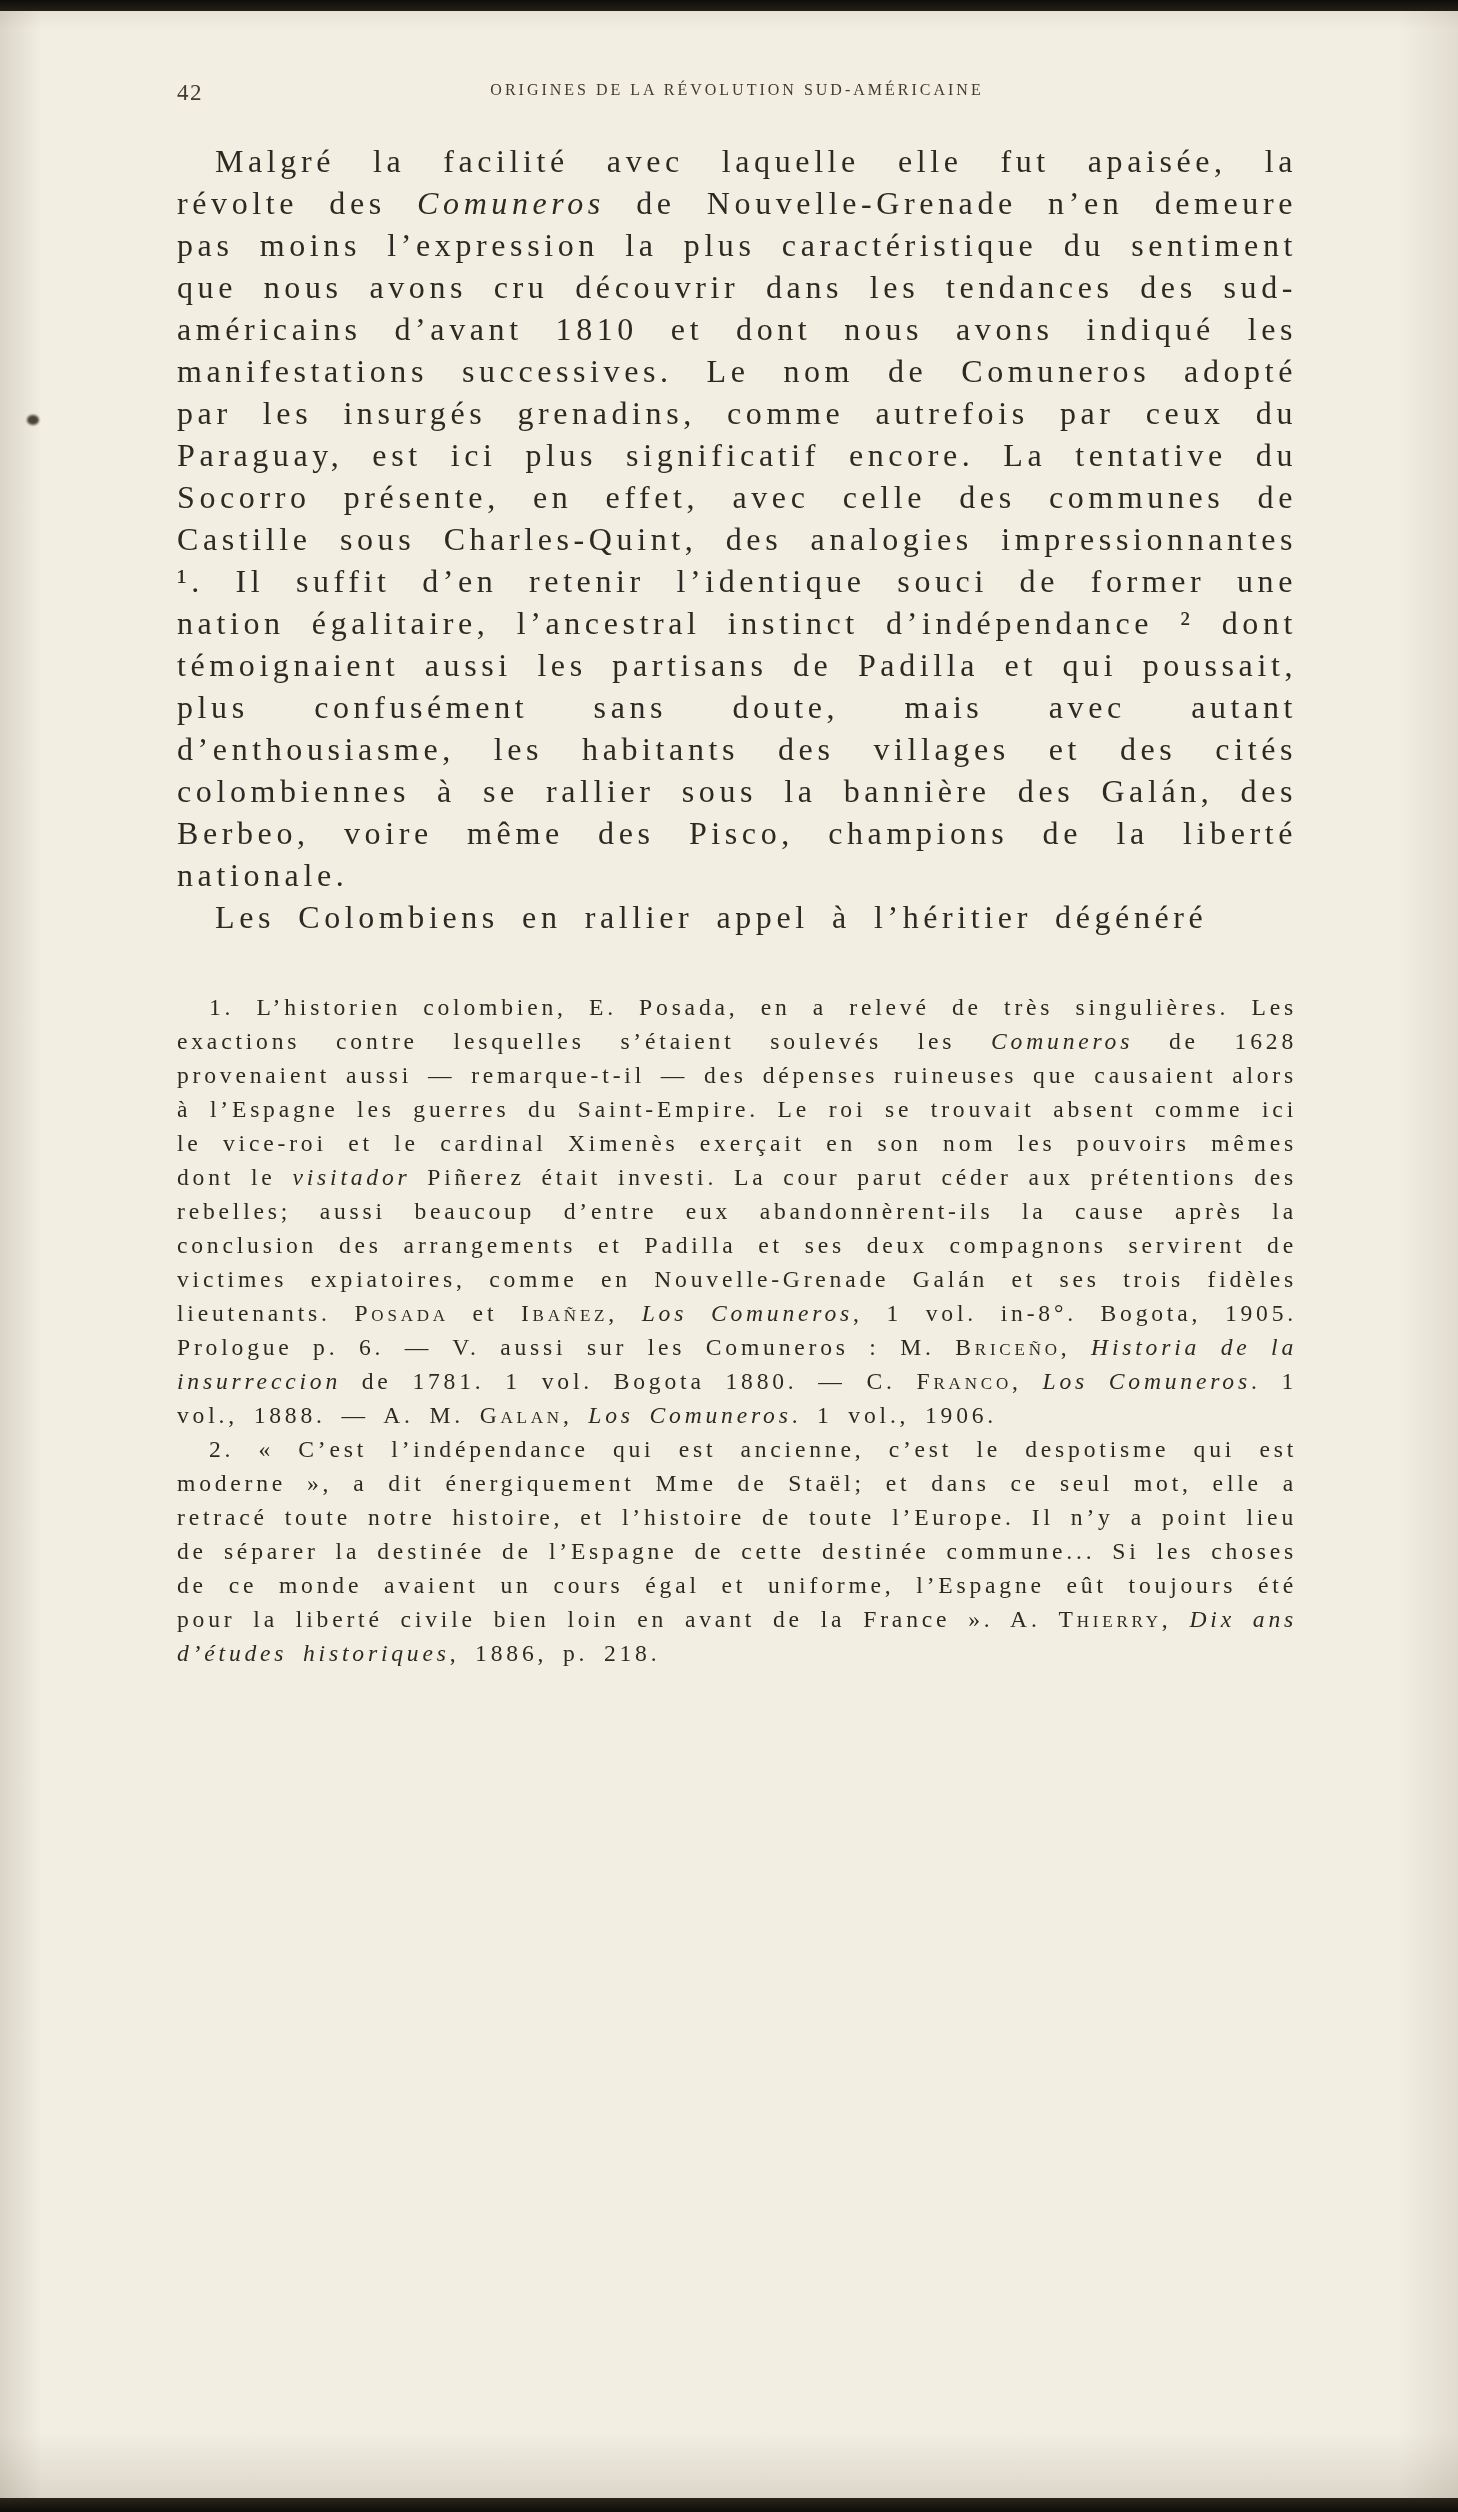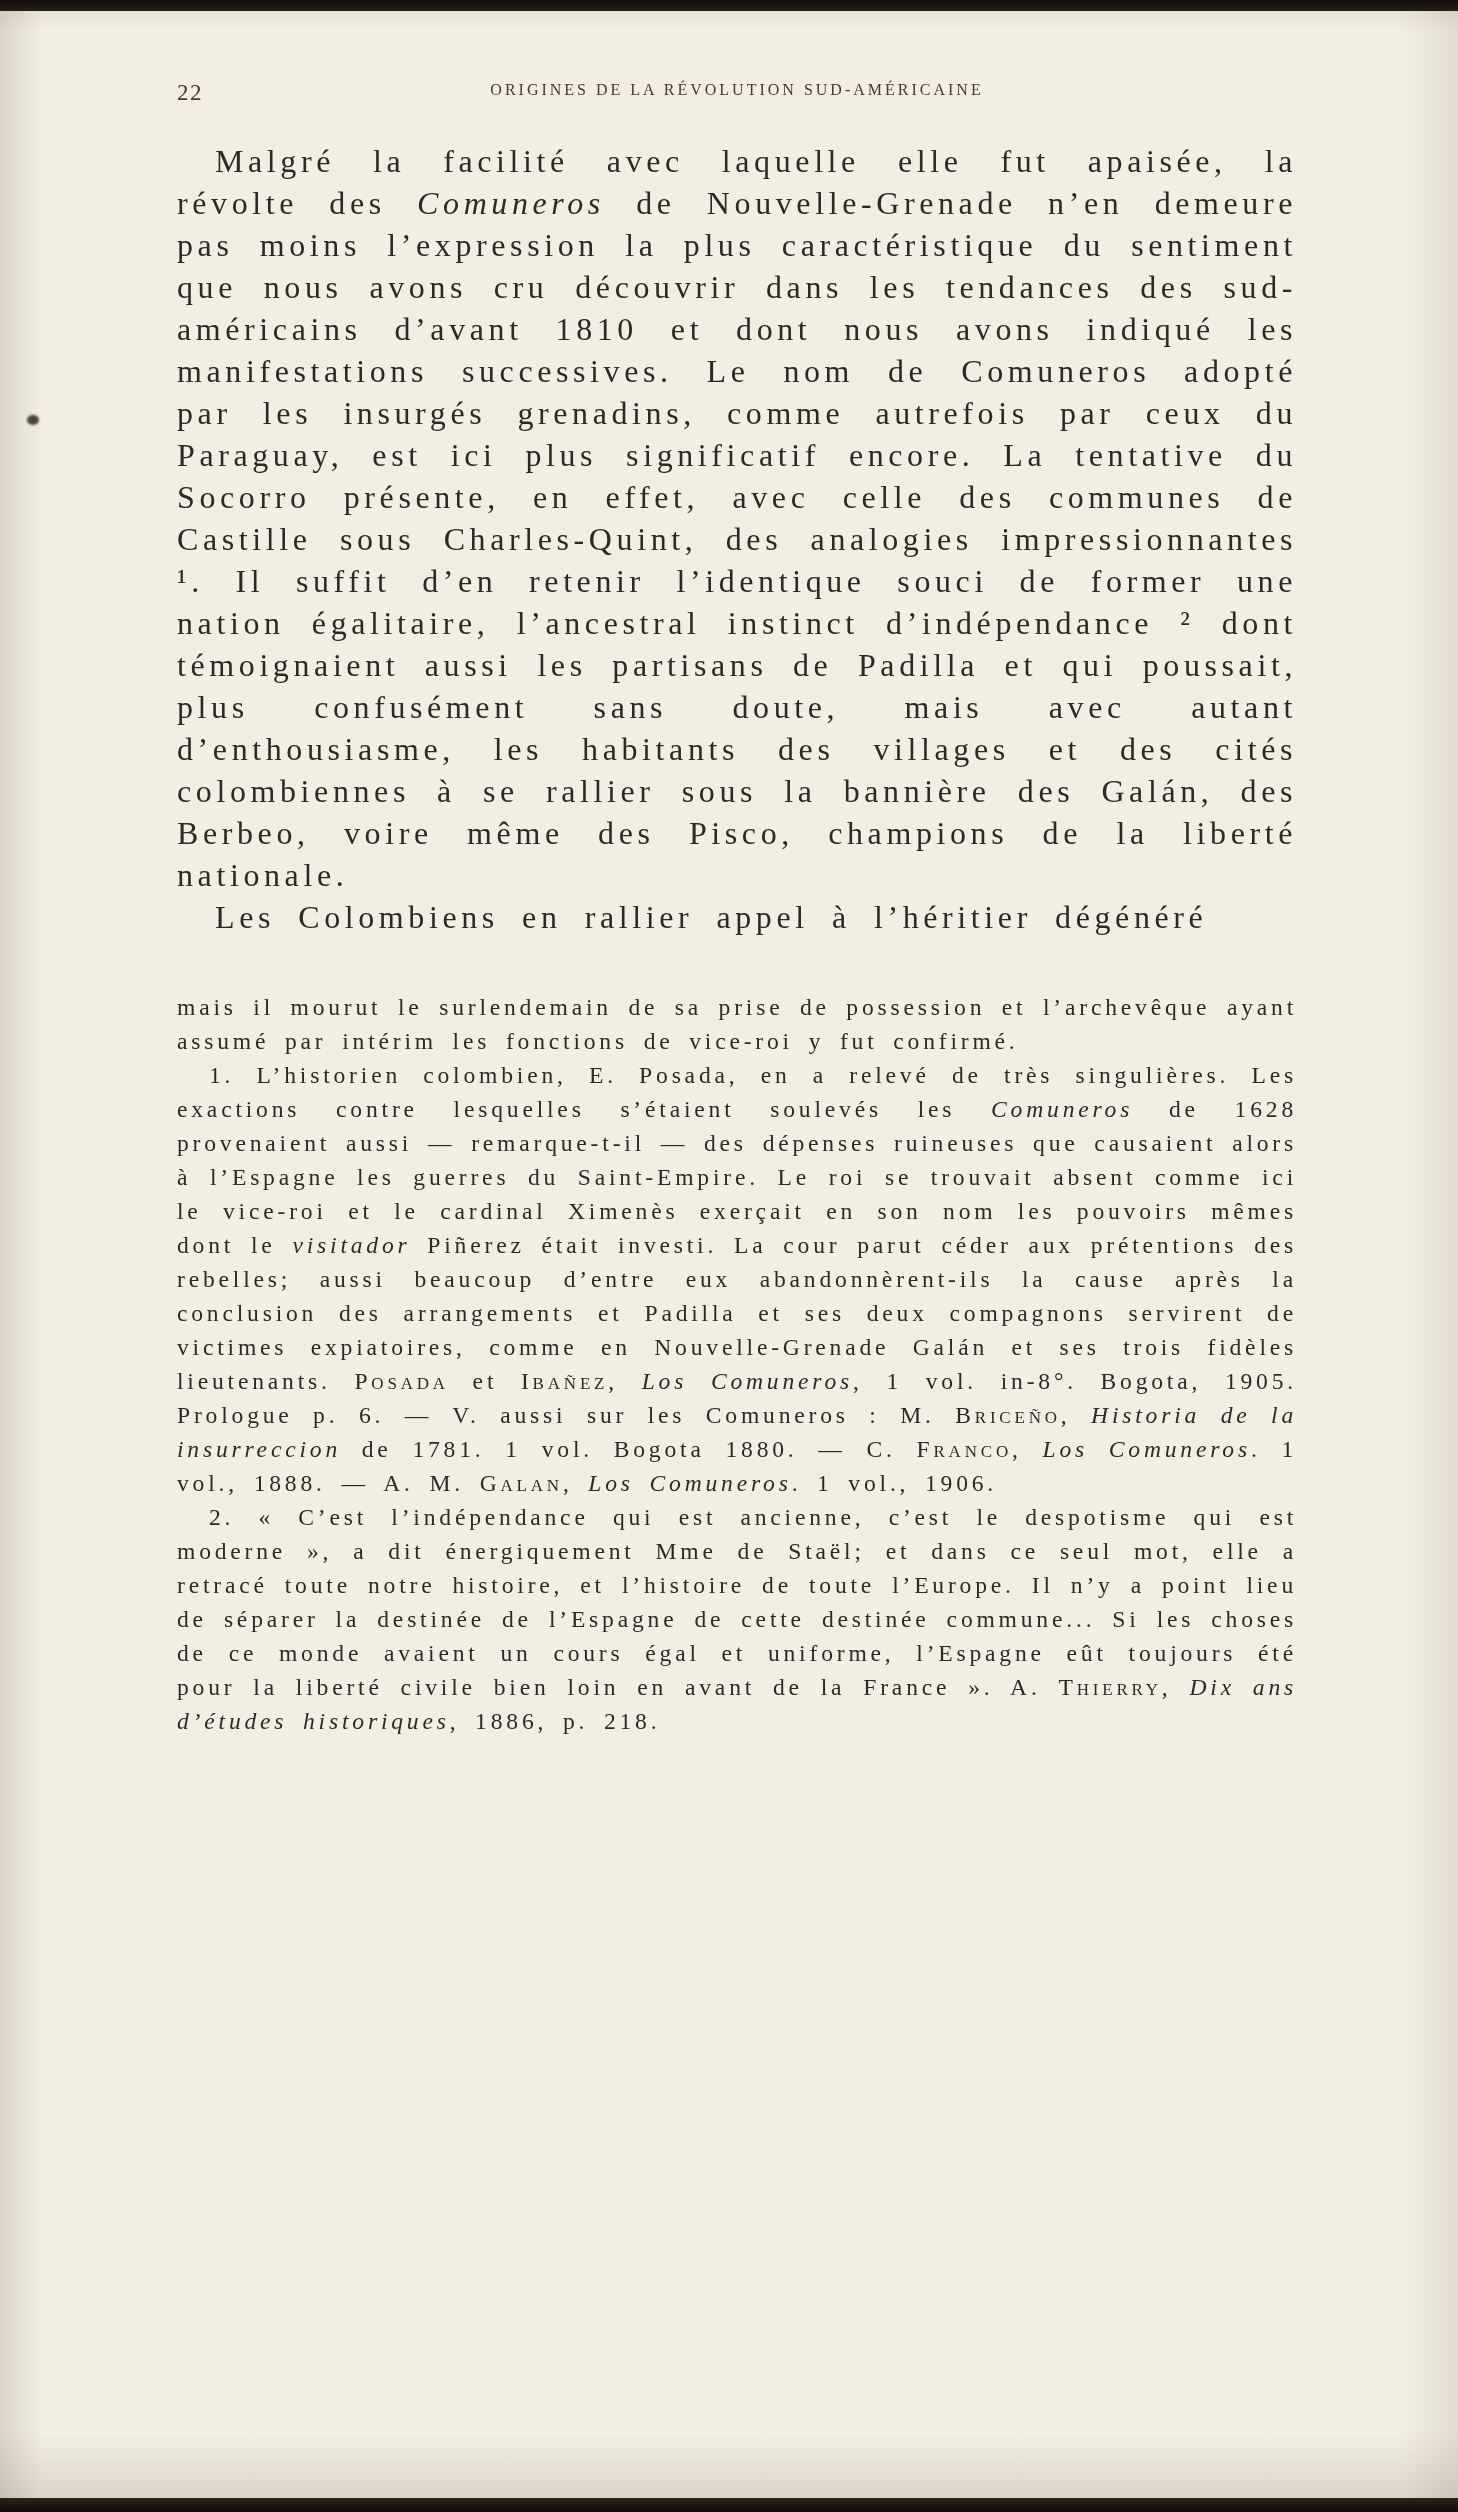"22" span.page-number { text: 22 -> 42 }
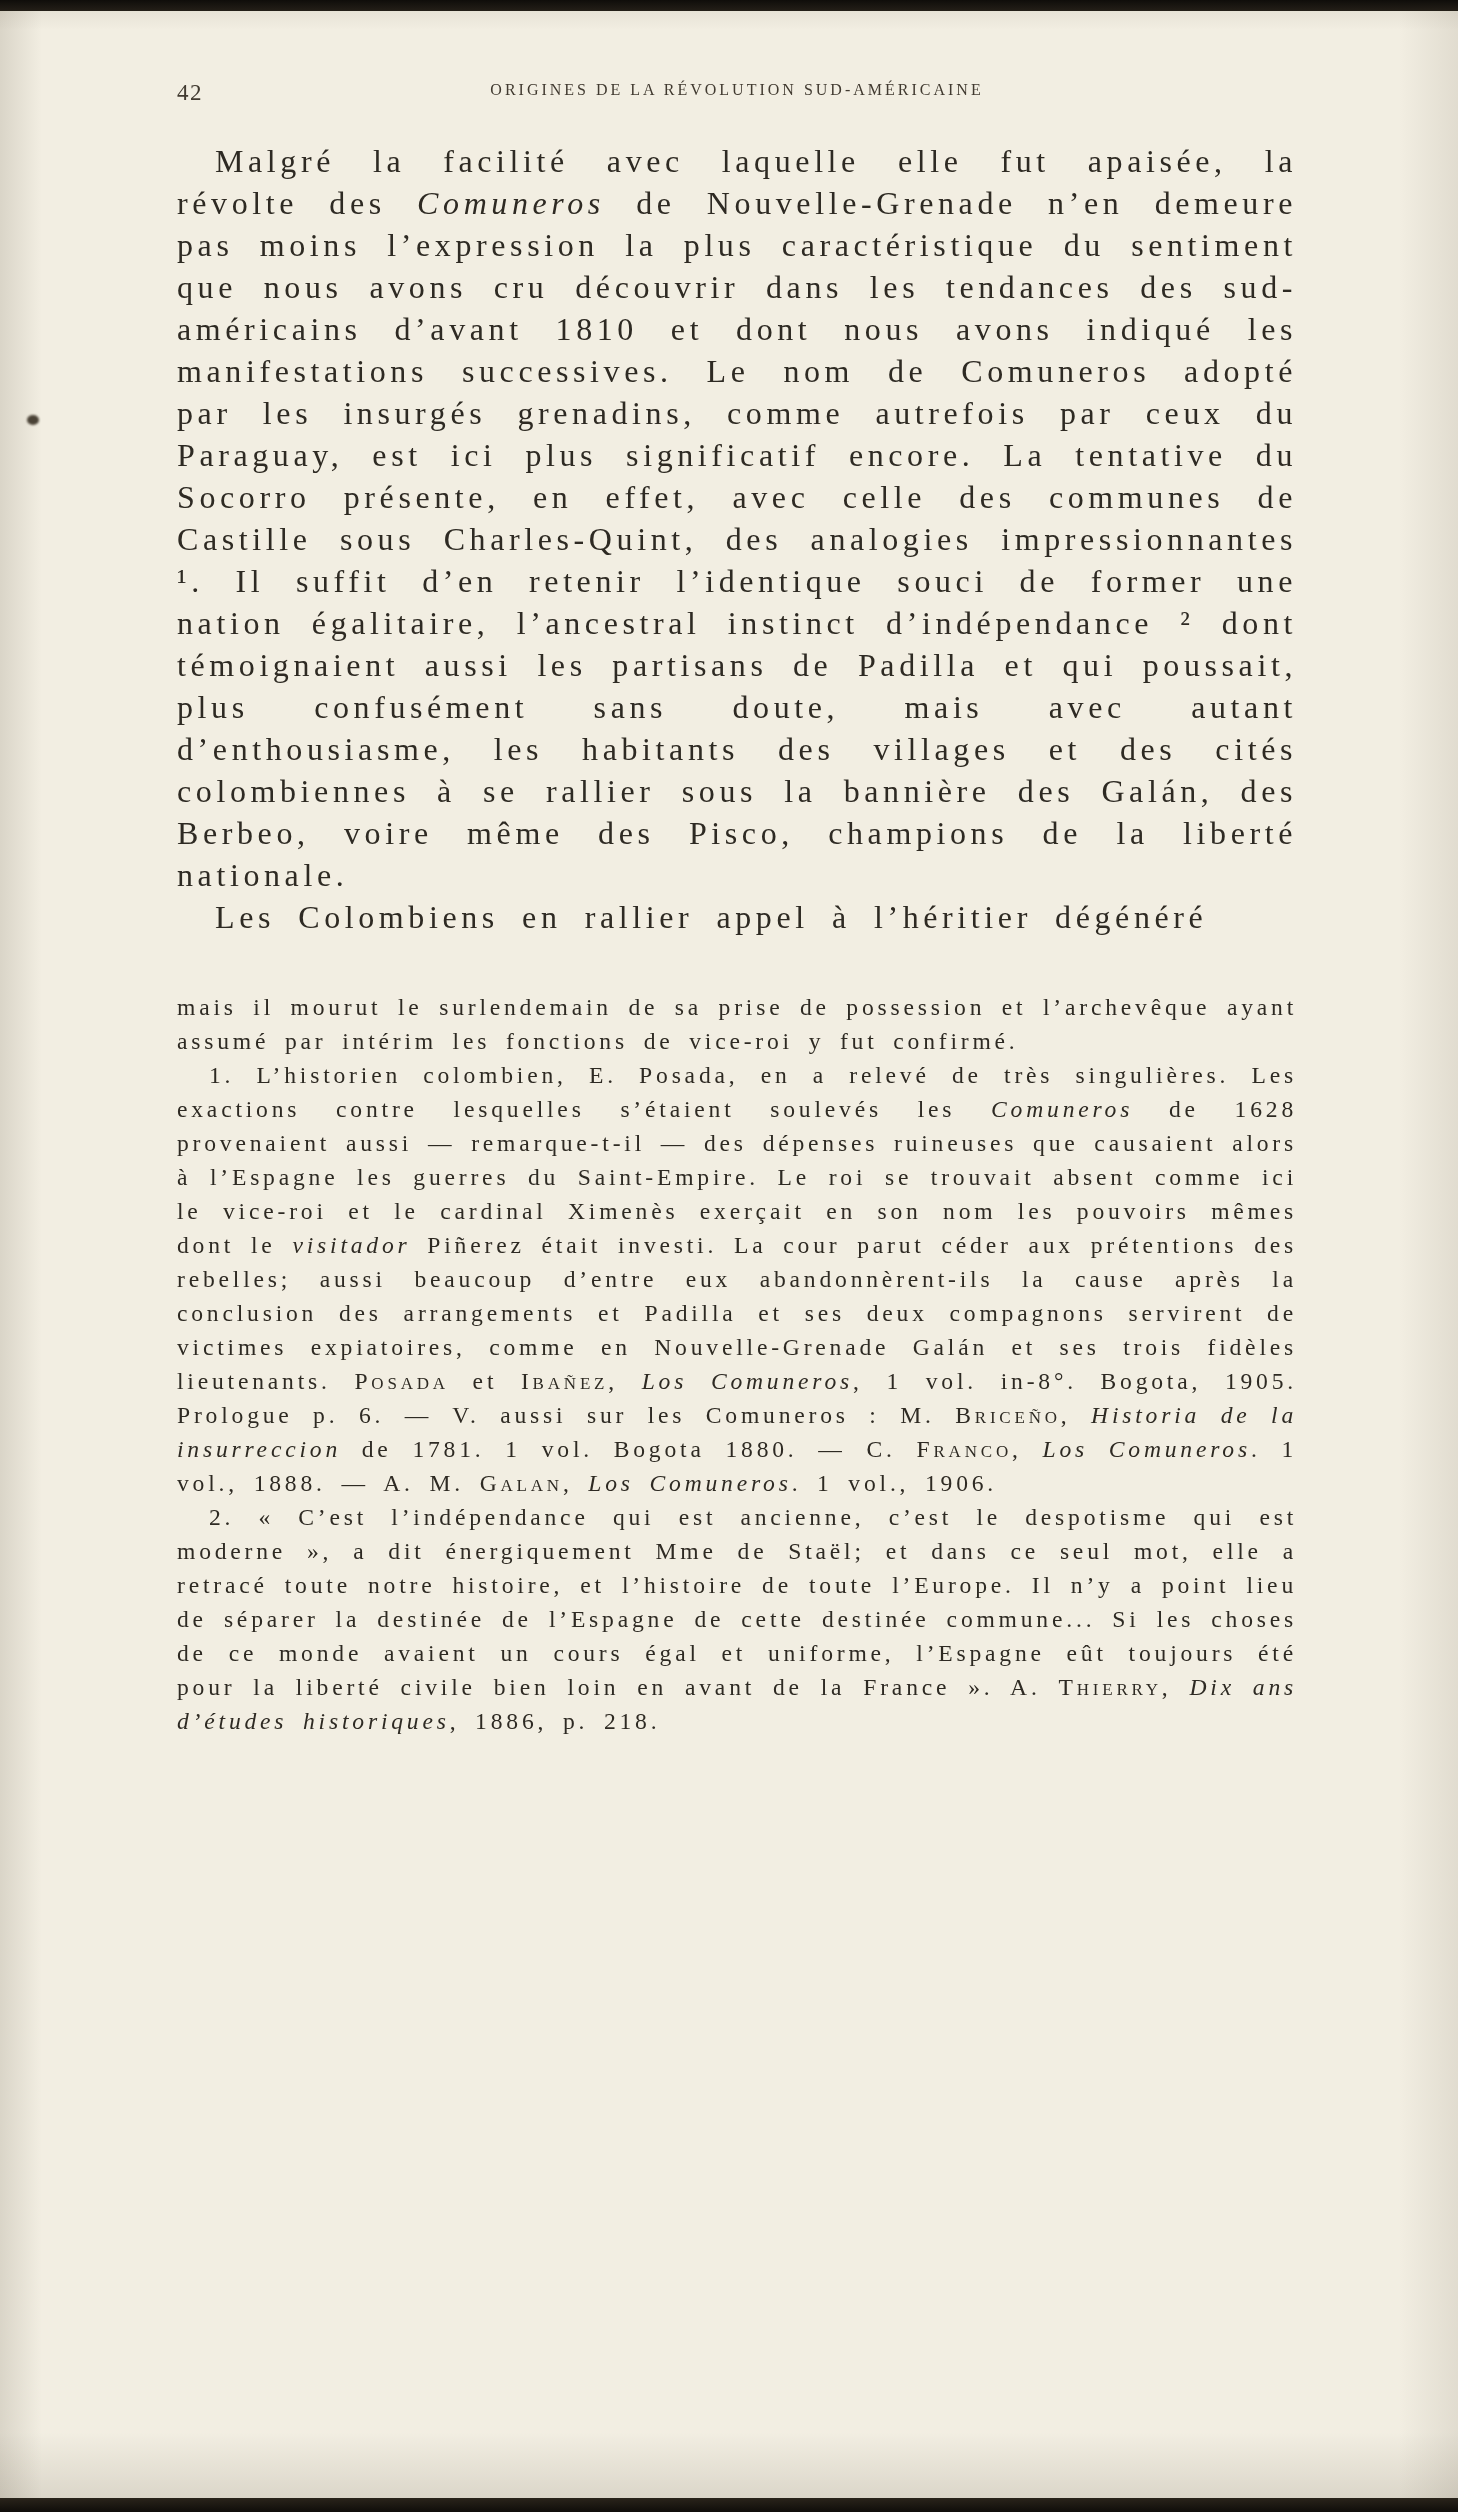"mais il mourut le surlendemain" p.fn { html: <p>mais il mourut le surlendemain de sa prise de possession et l’archevêque ayant assumé par intérim les fonctions de vice-roi y fut confirmé.</p> -> none }
